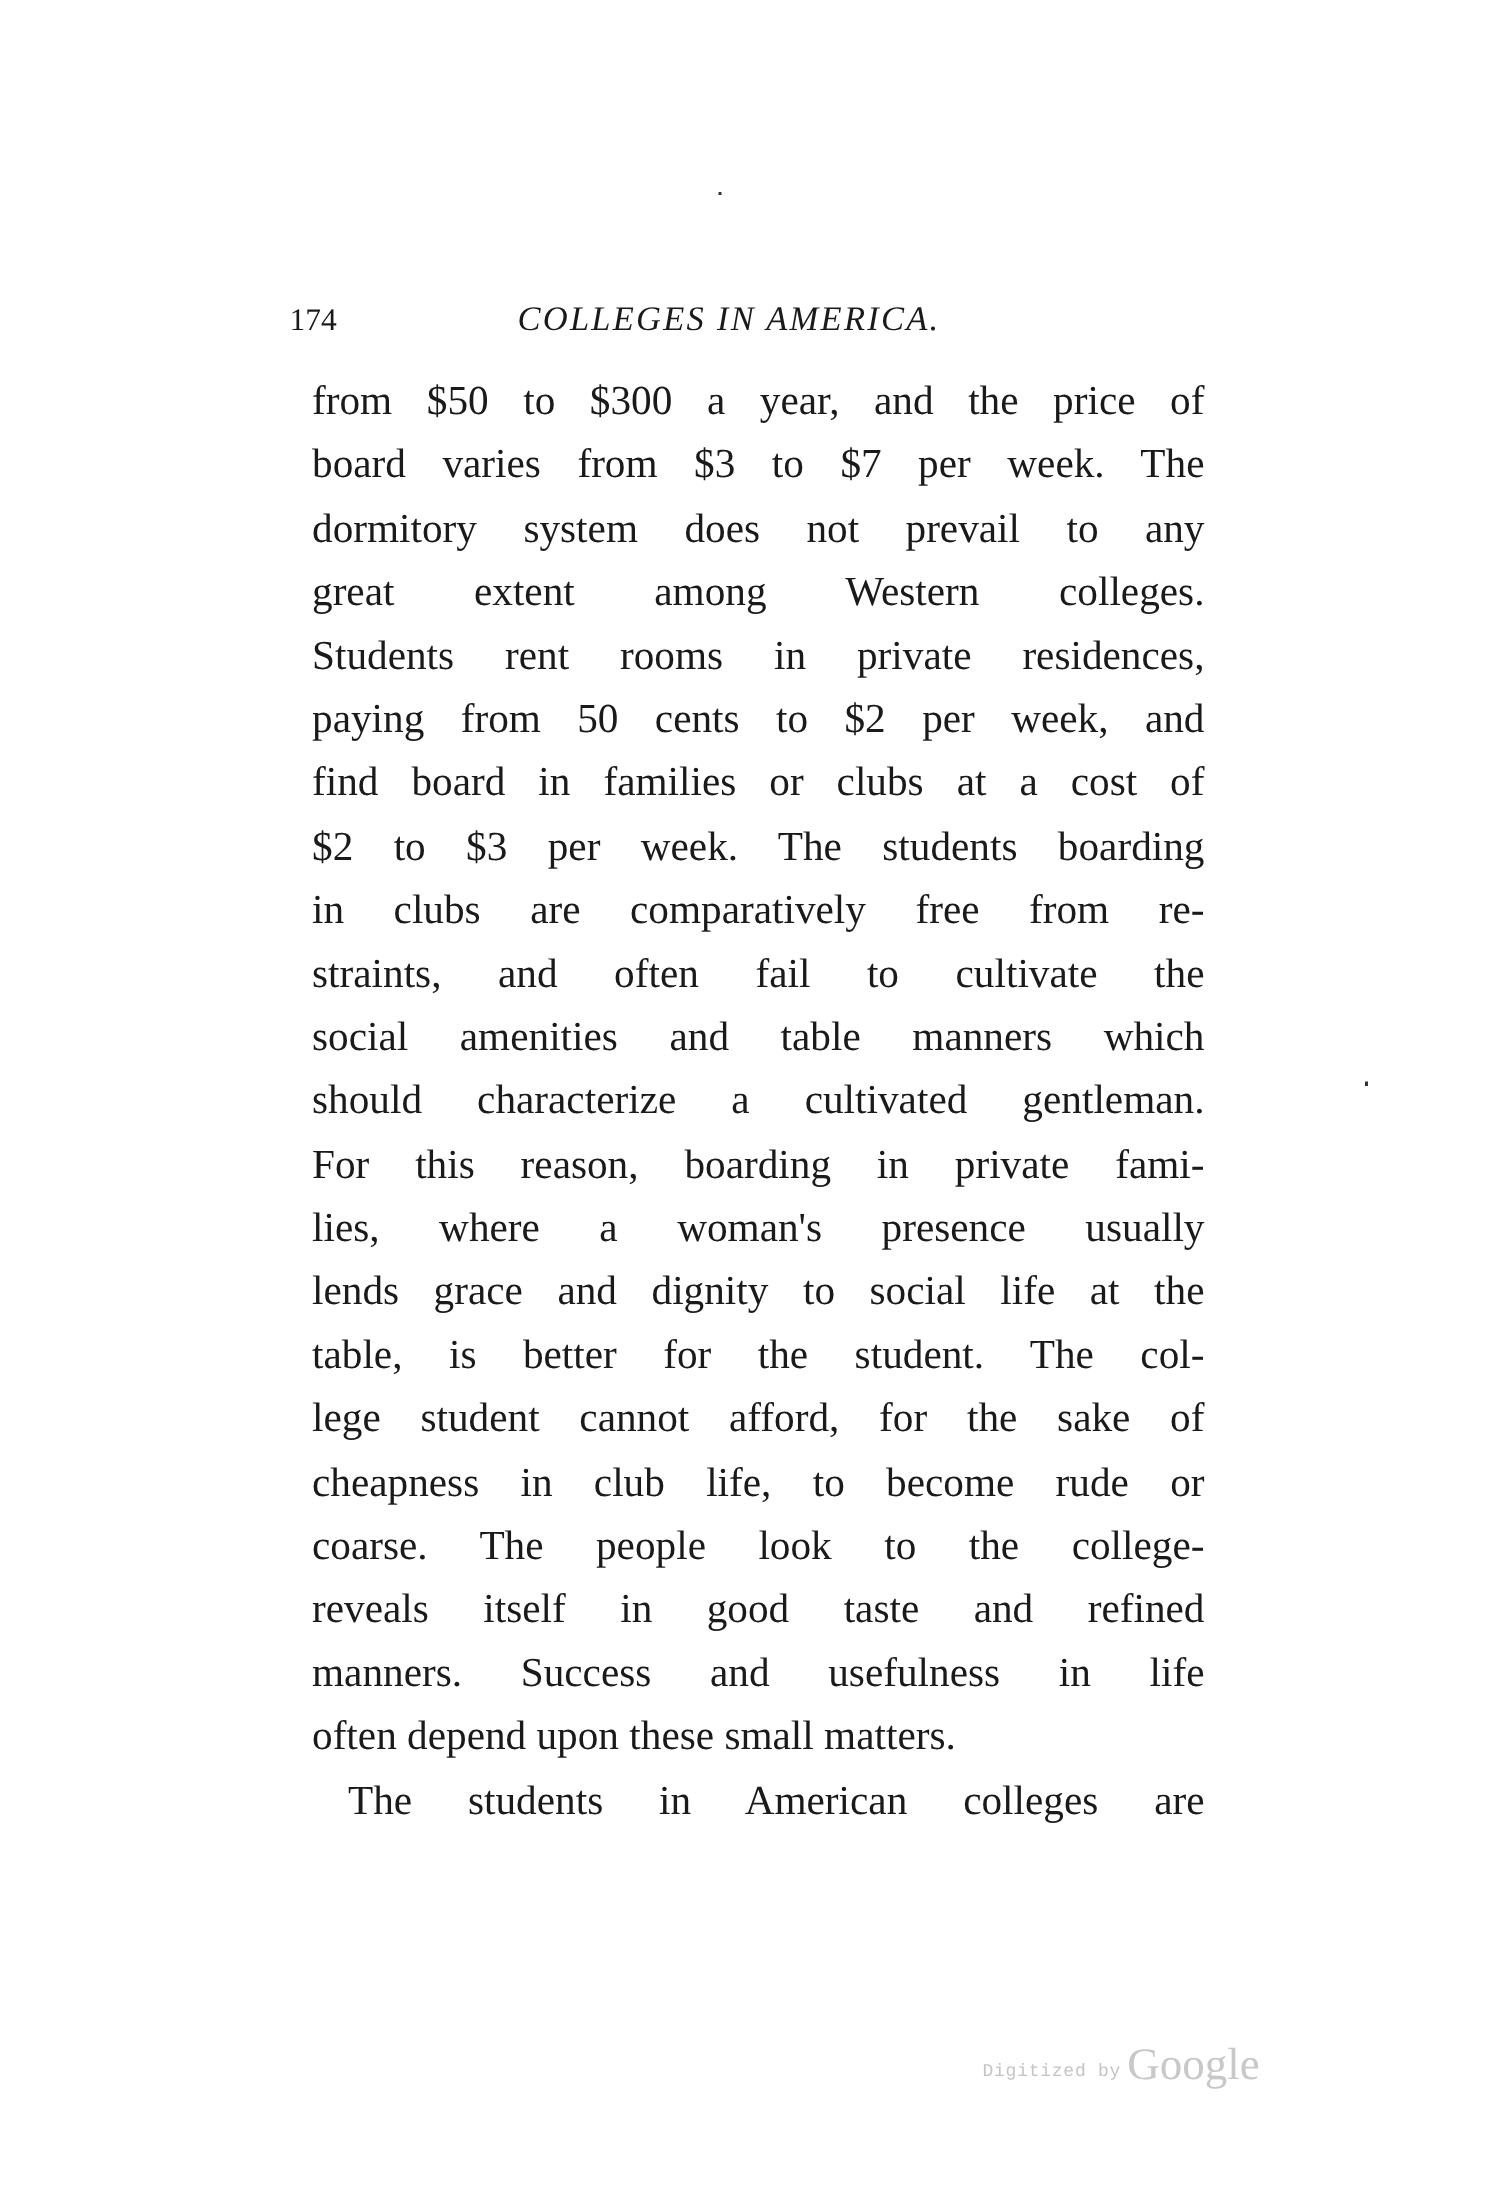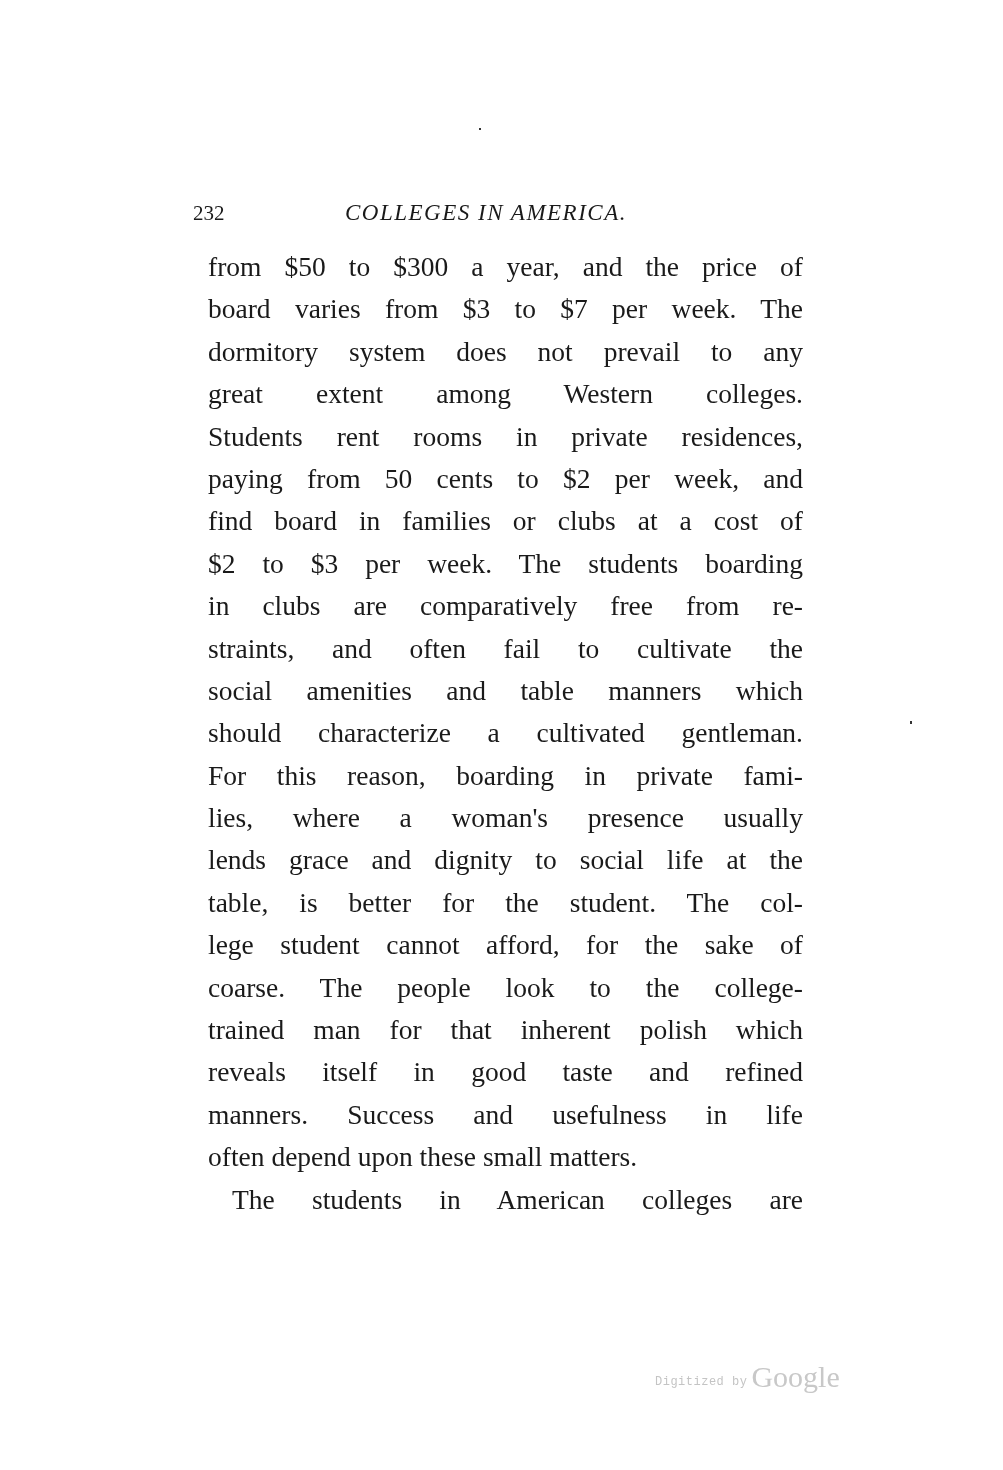"232" span.page-number { text: 232 -> 174 }
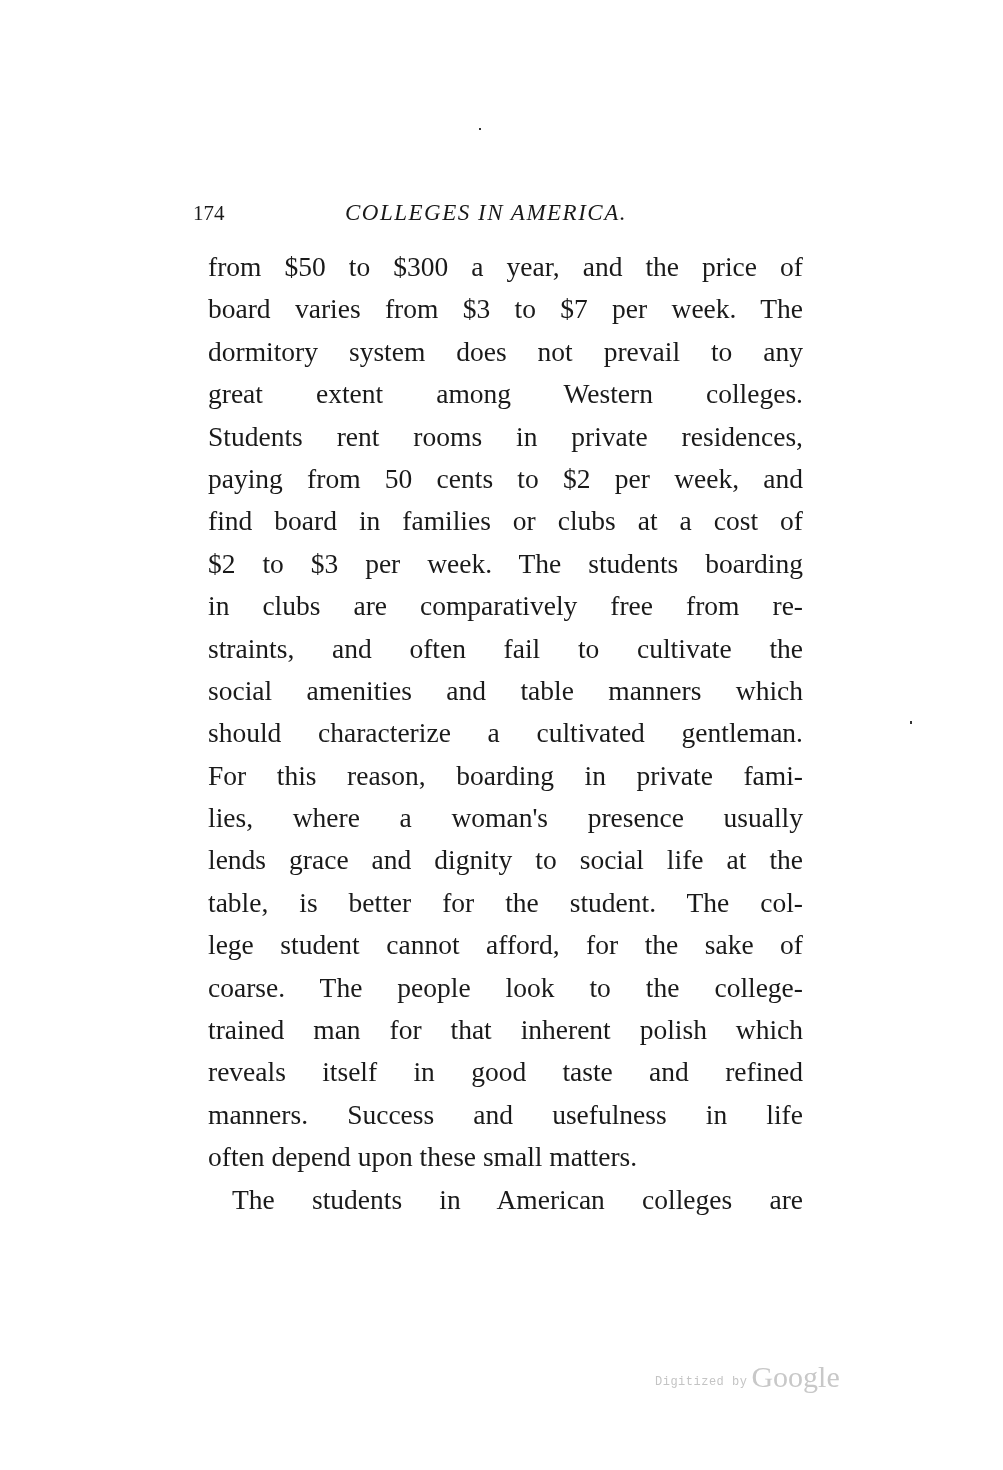"cheapness in club life, to" span.line { html: none -> <span>cheapness in club life, to become rude or</span> }
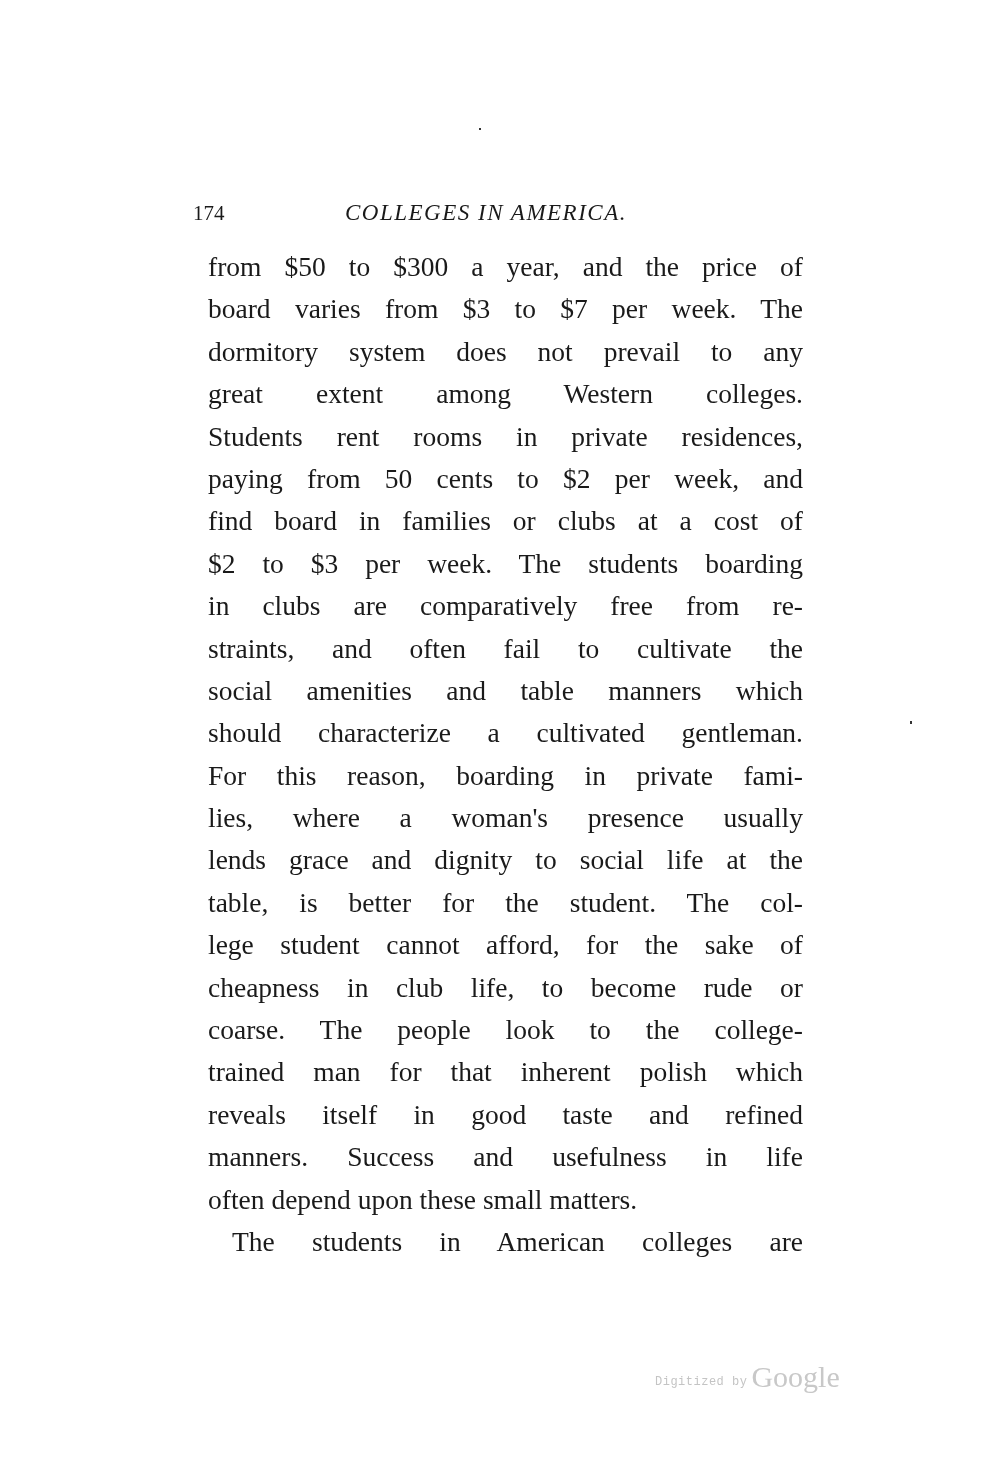"trained man for that inherent" span.line { html: <span>trained man for that inherent polish which</span> -> none }
